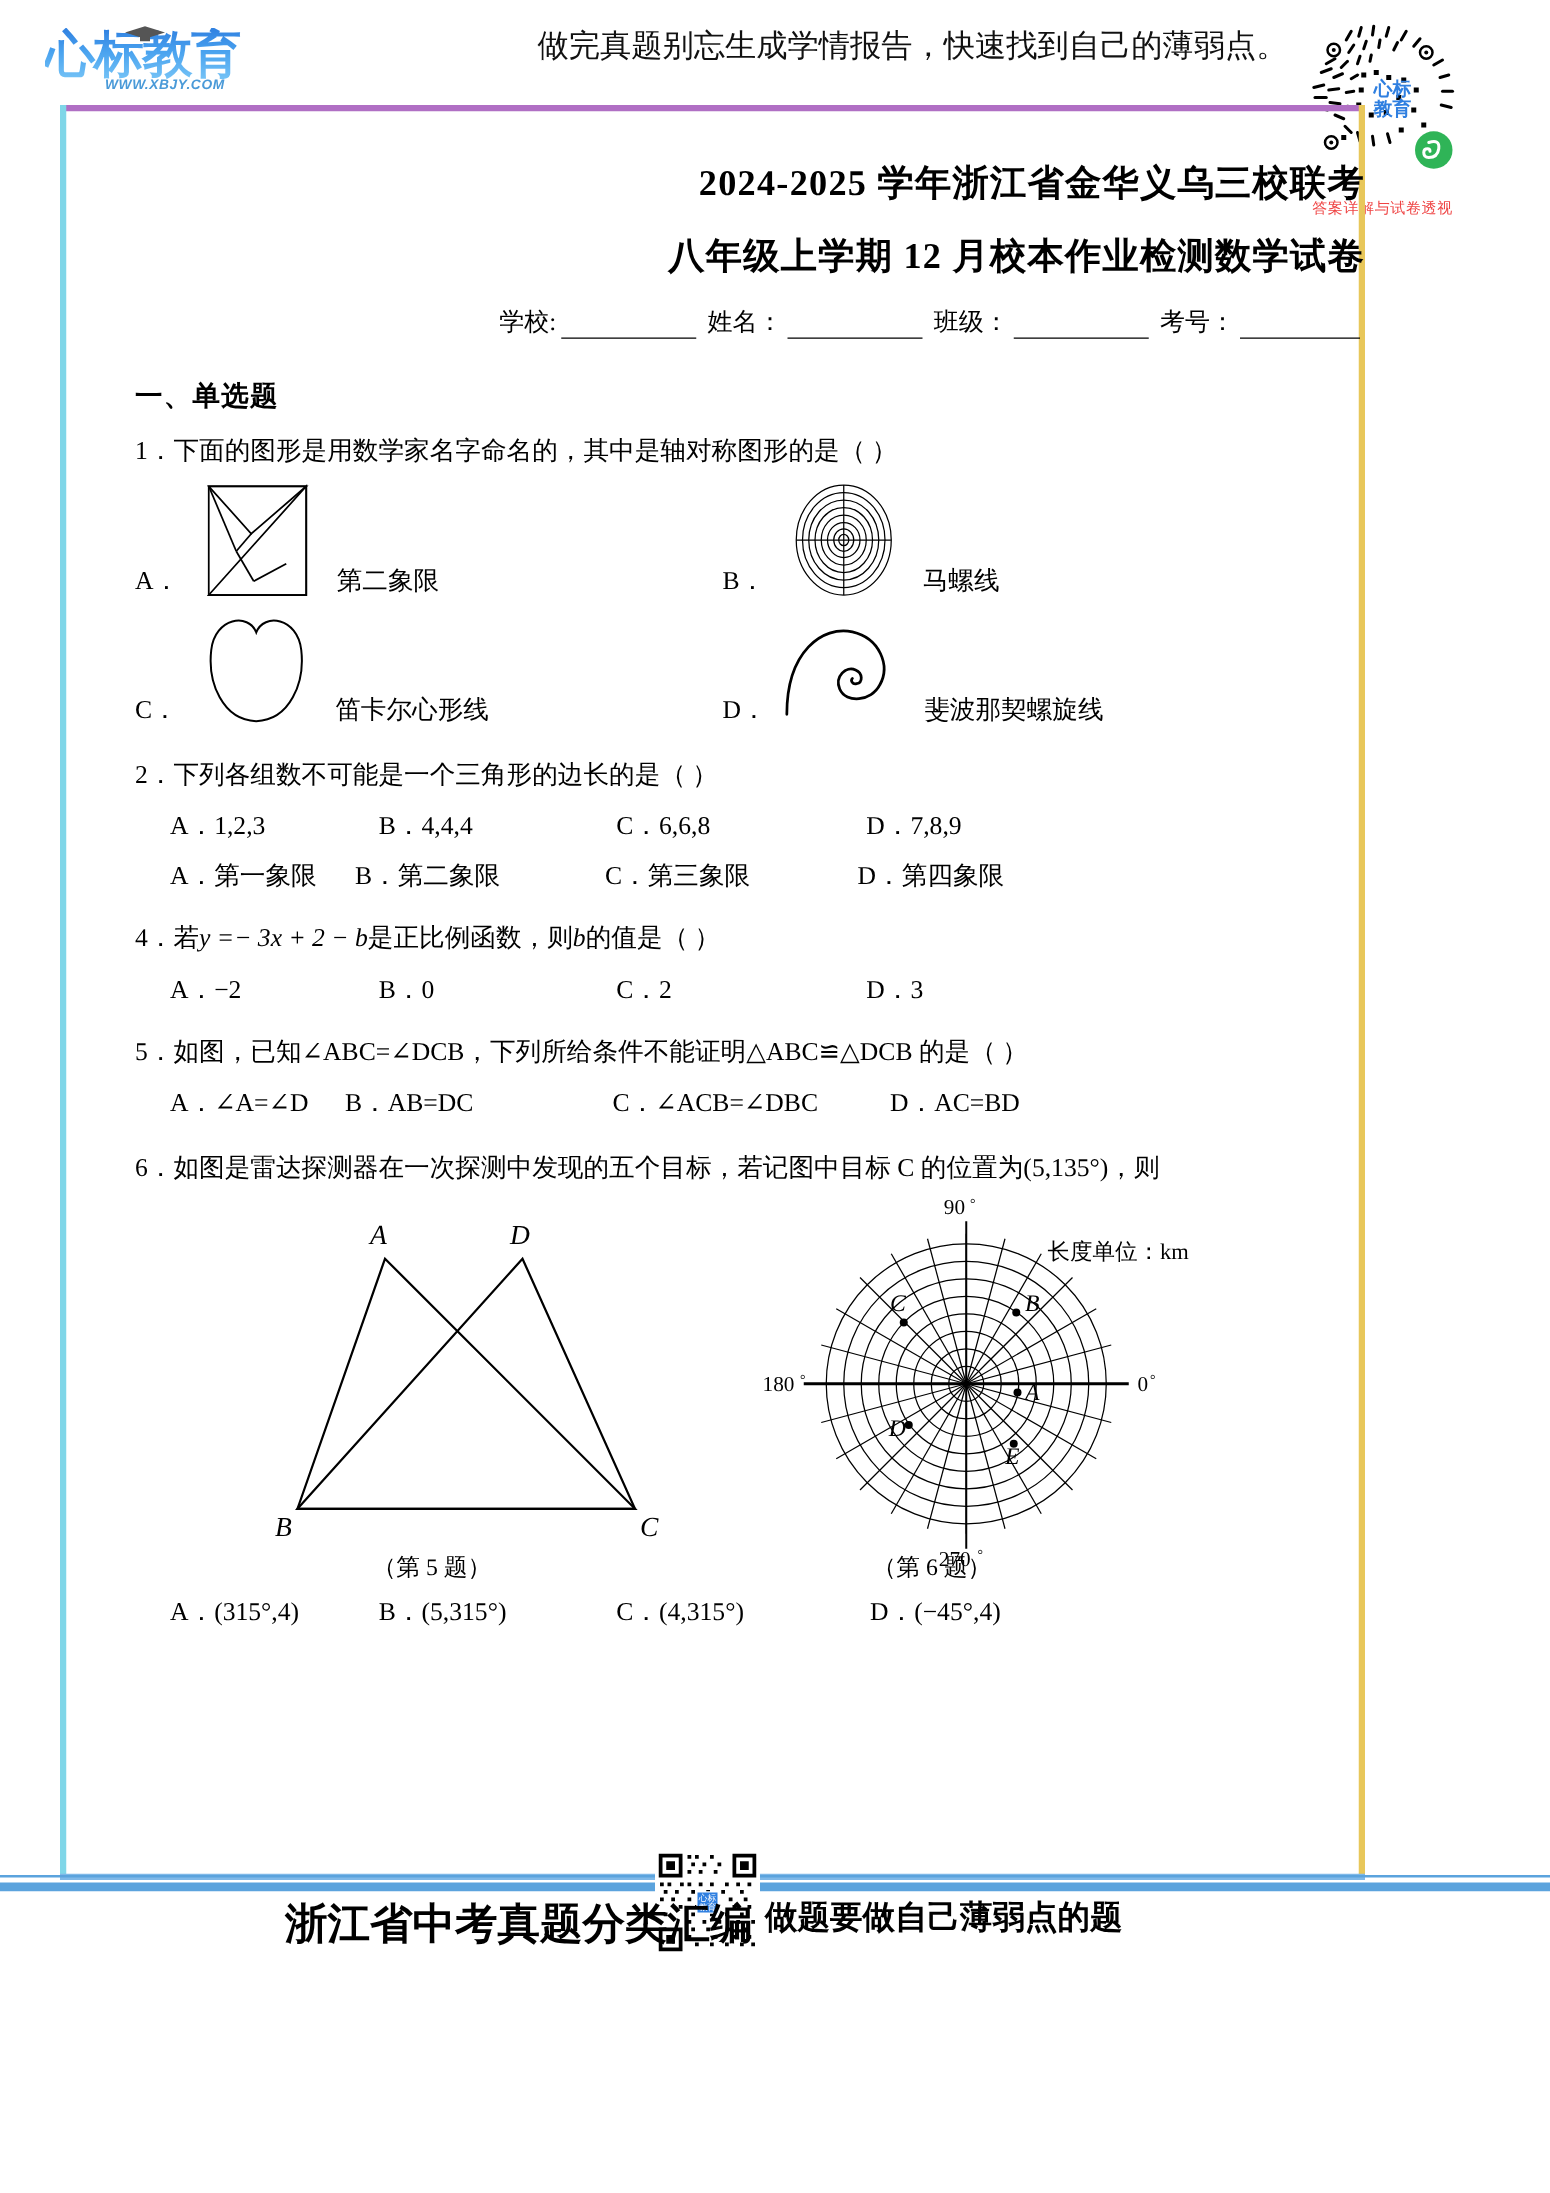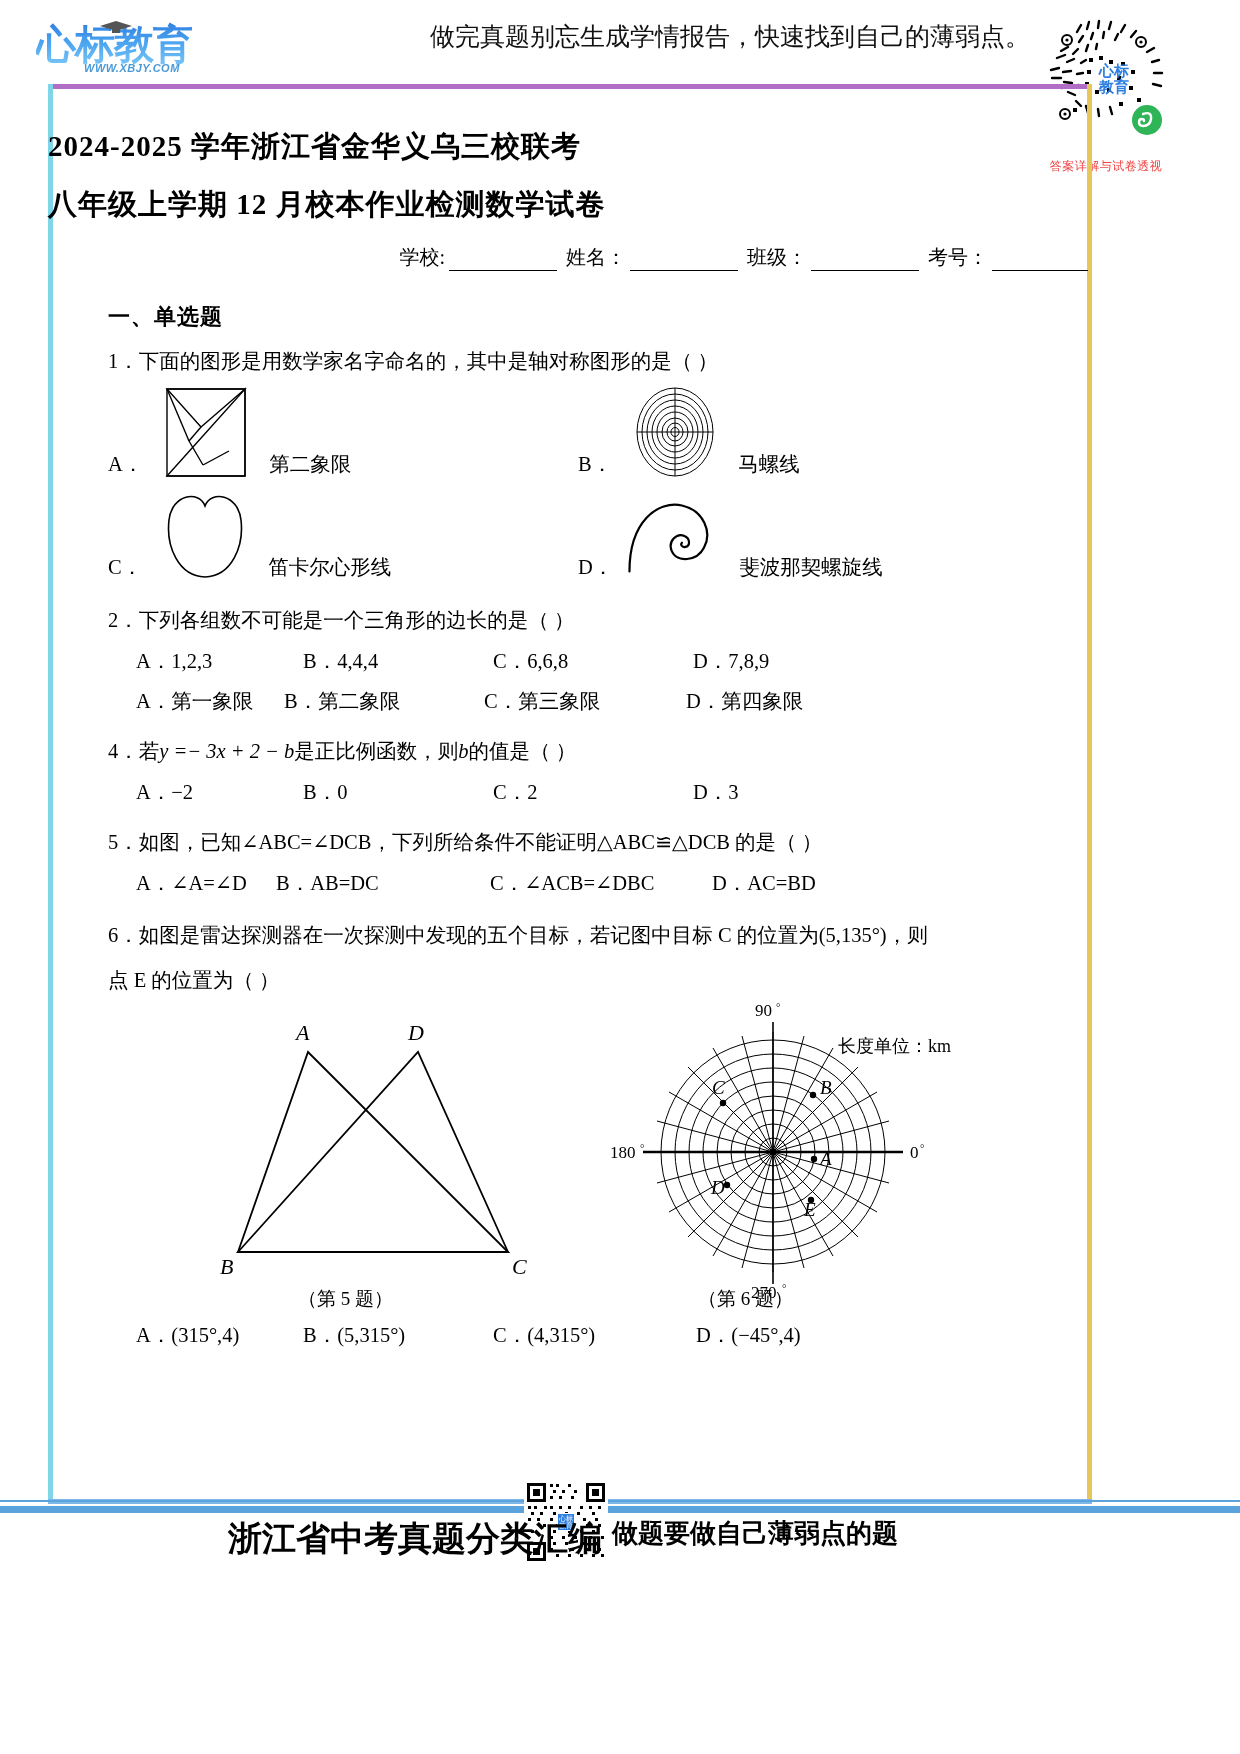"2024-2025 学年浙江省金华义乌三校联考" .title-1, .title-2 { text-align: left -> right }
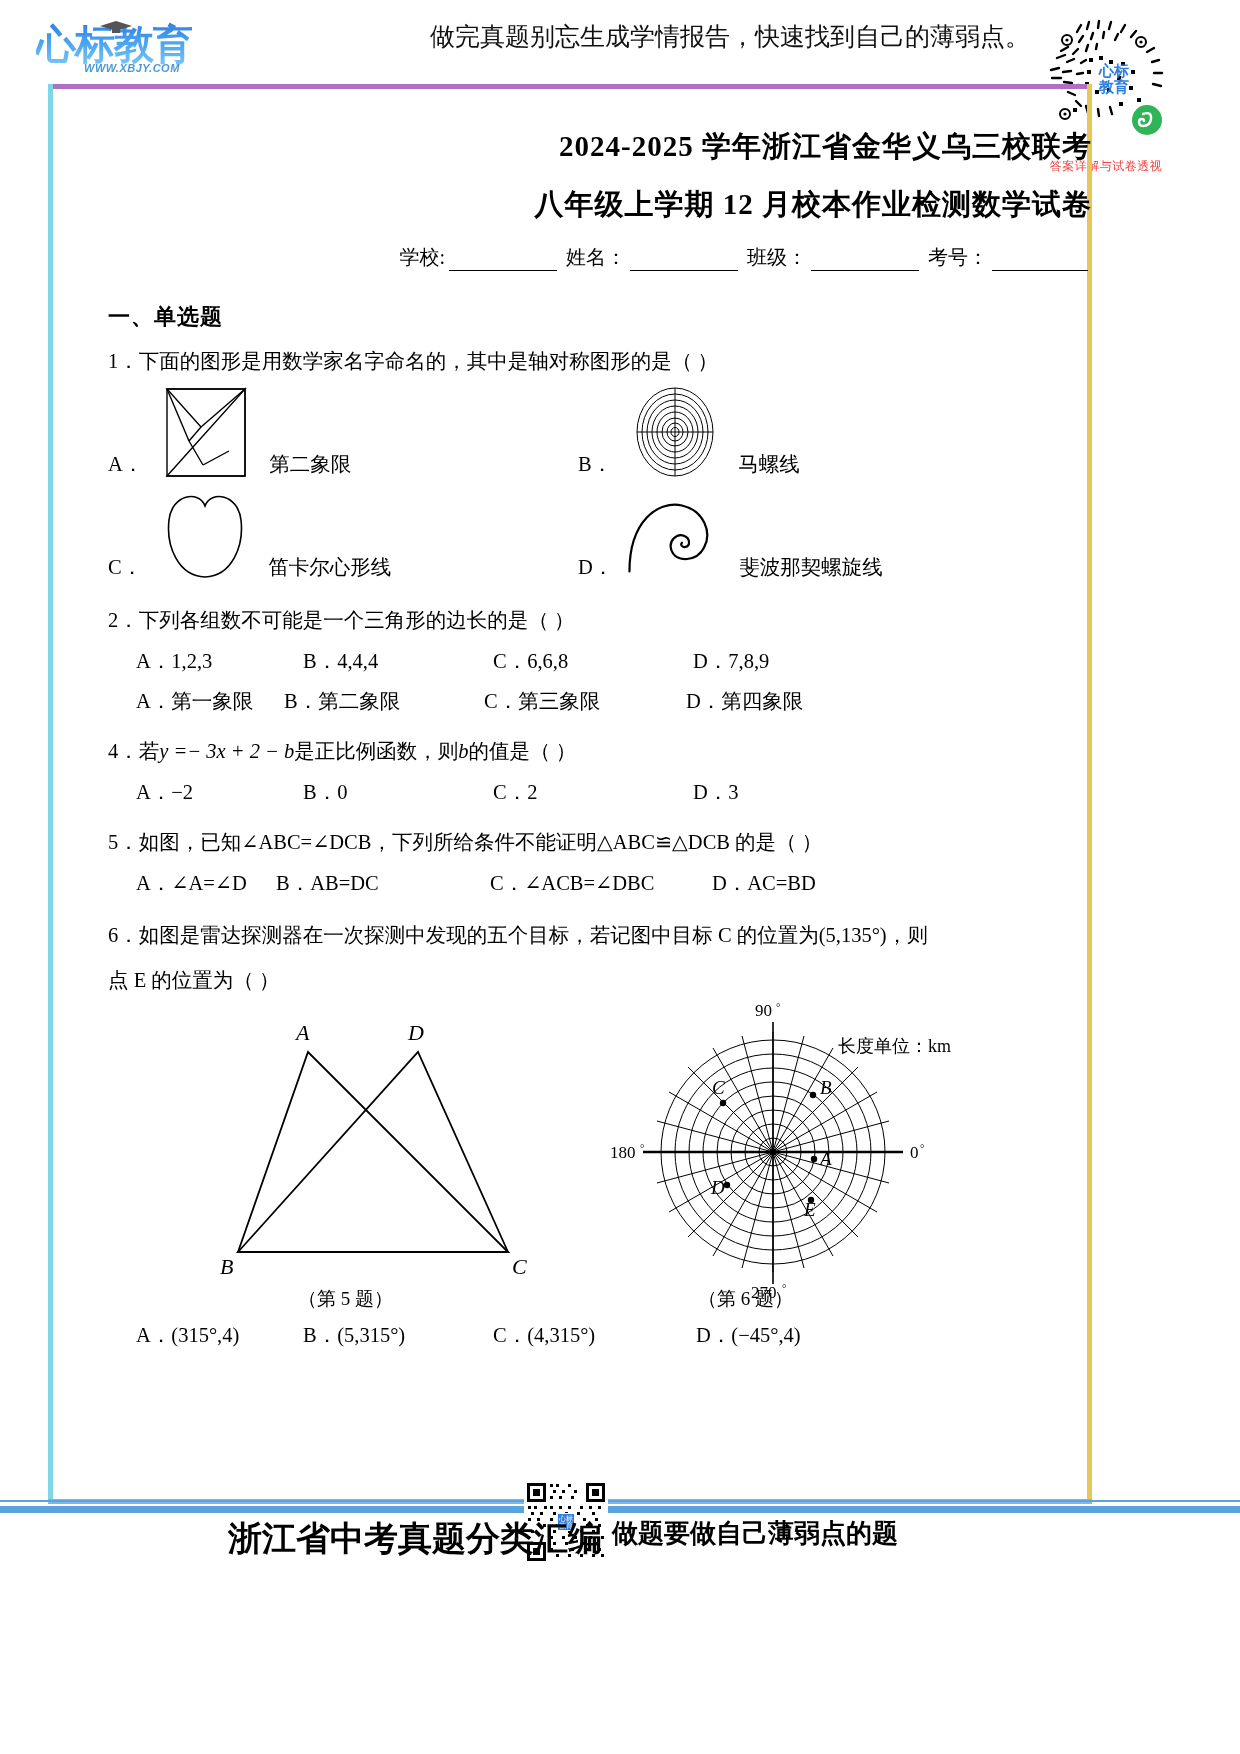"点 E 的位置为（ ）" p.qline { html: <p>点 E 的位置为（ ）</p> -> none }
